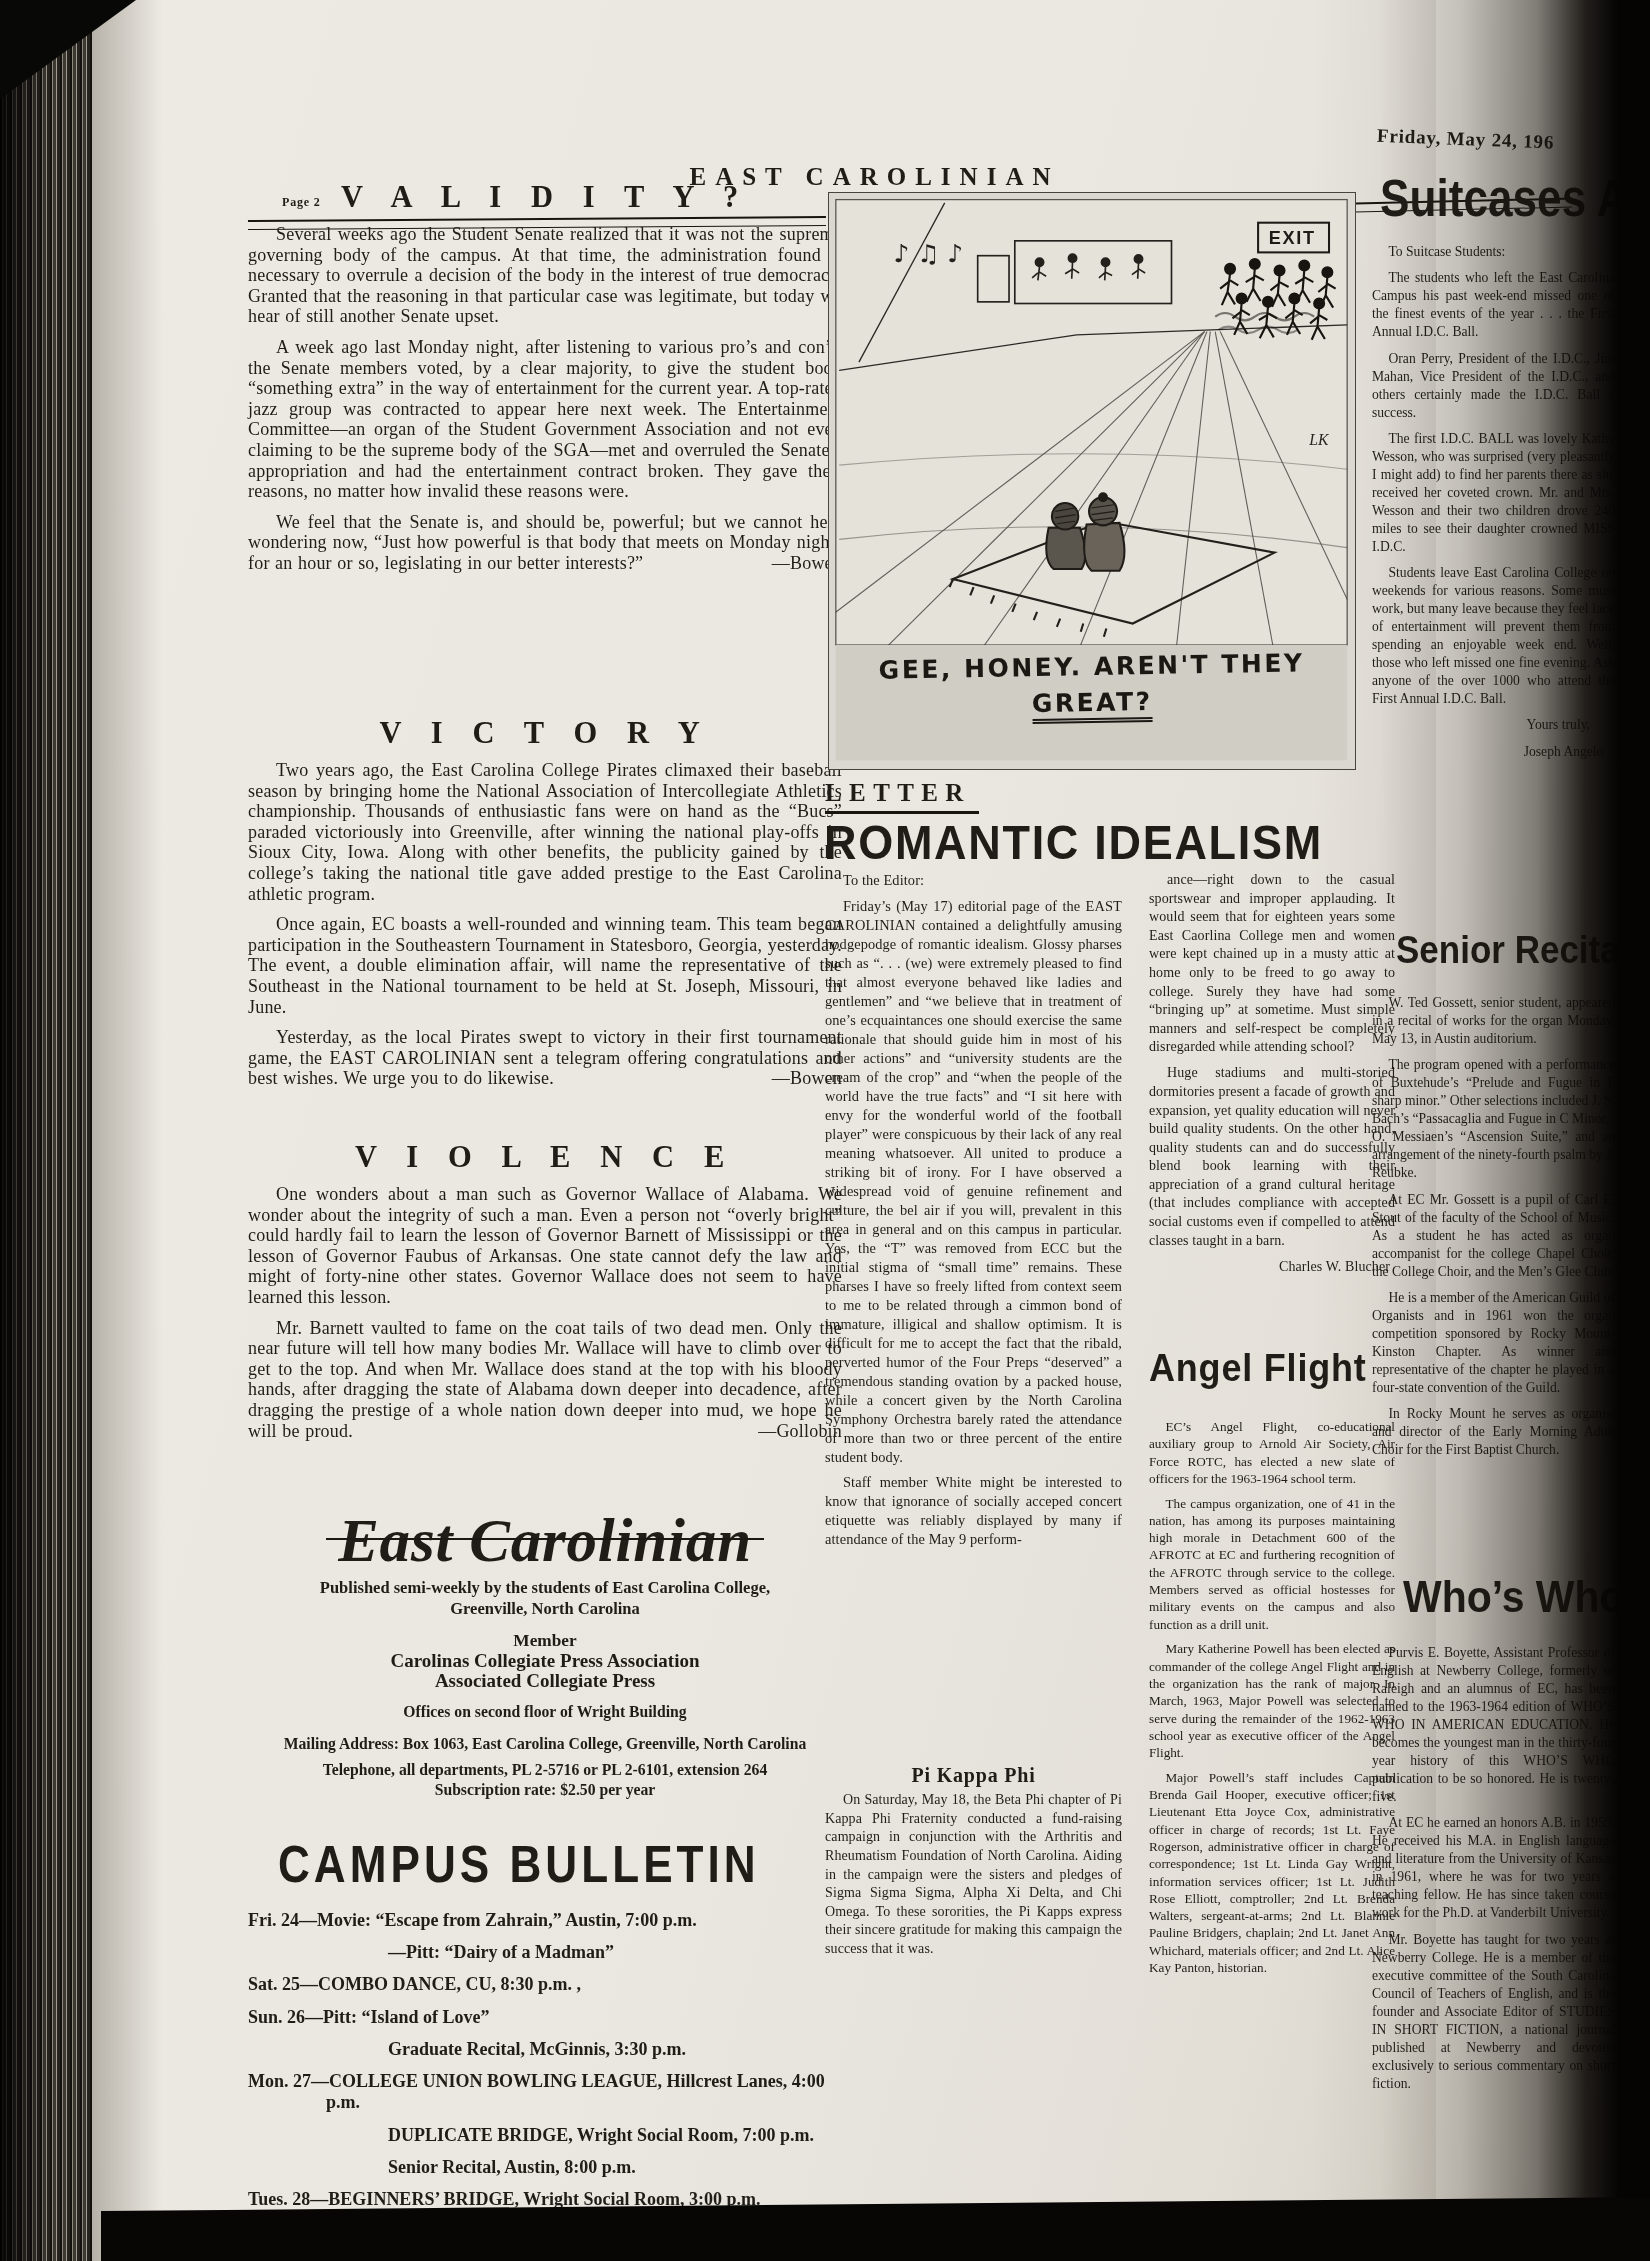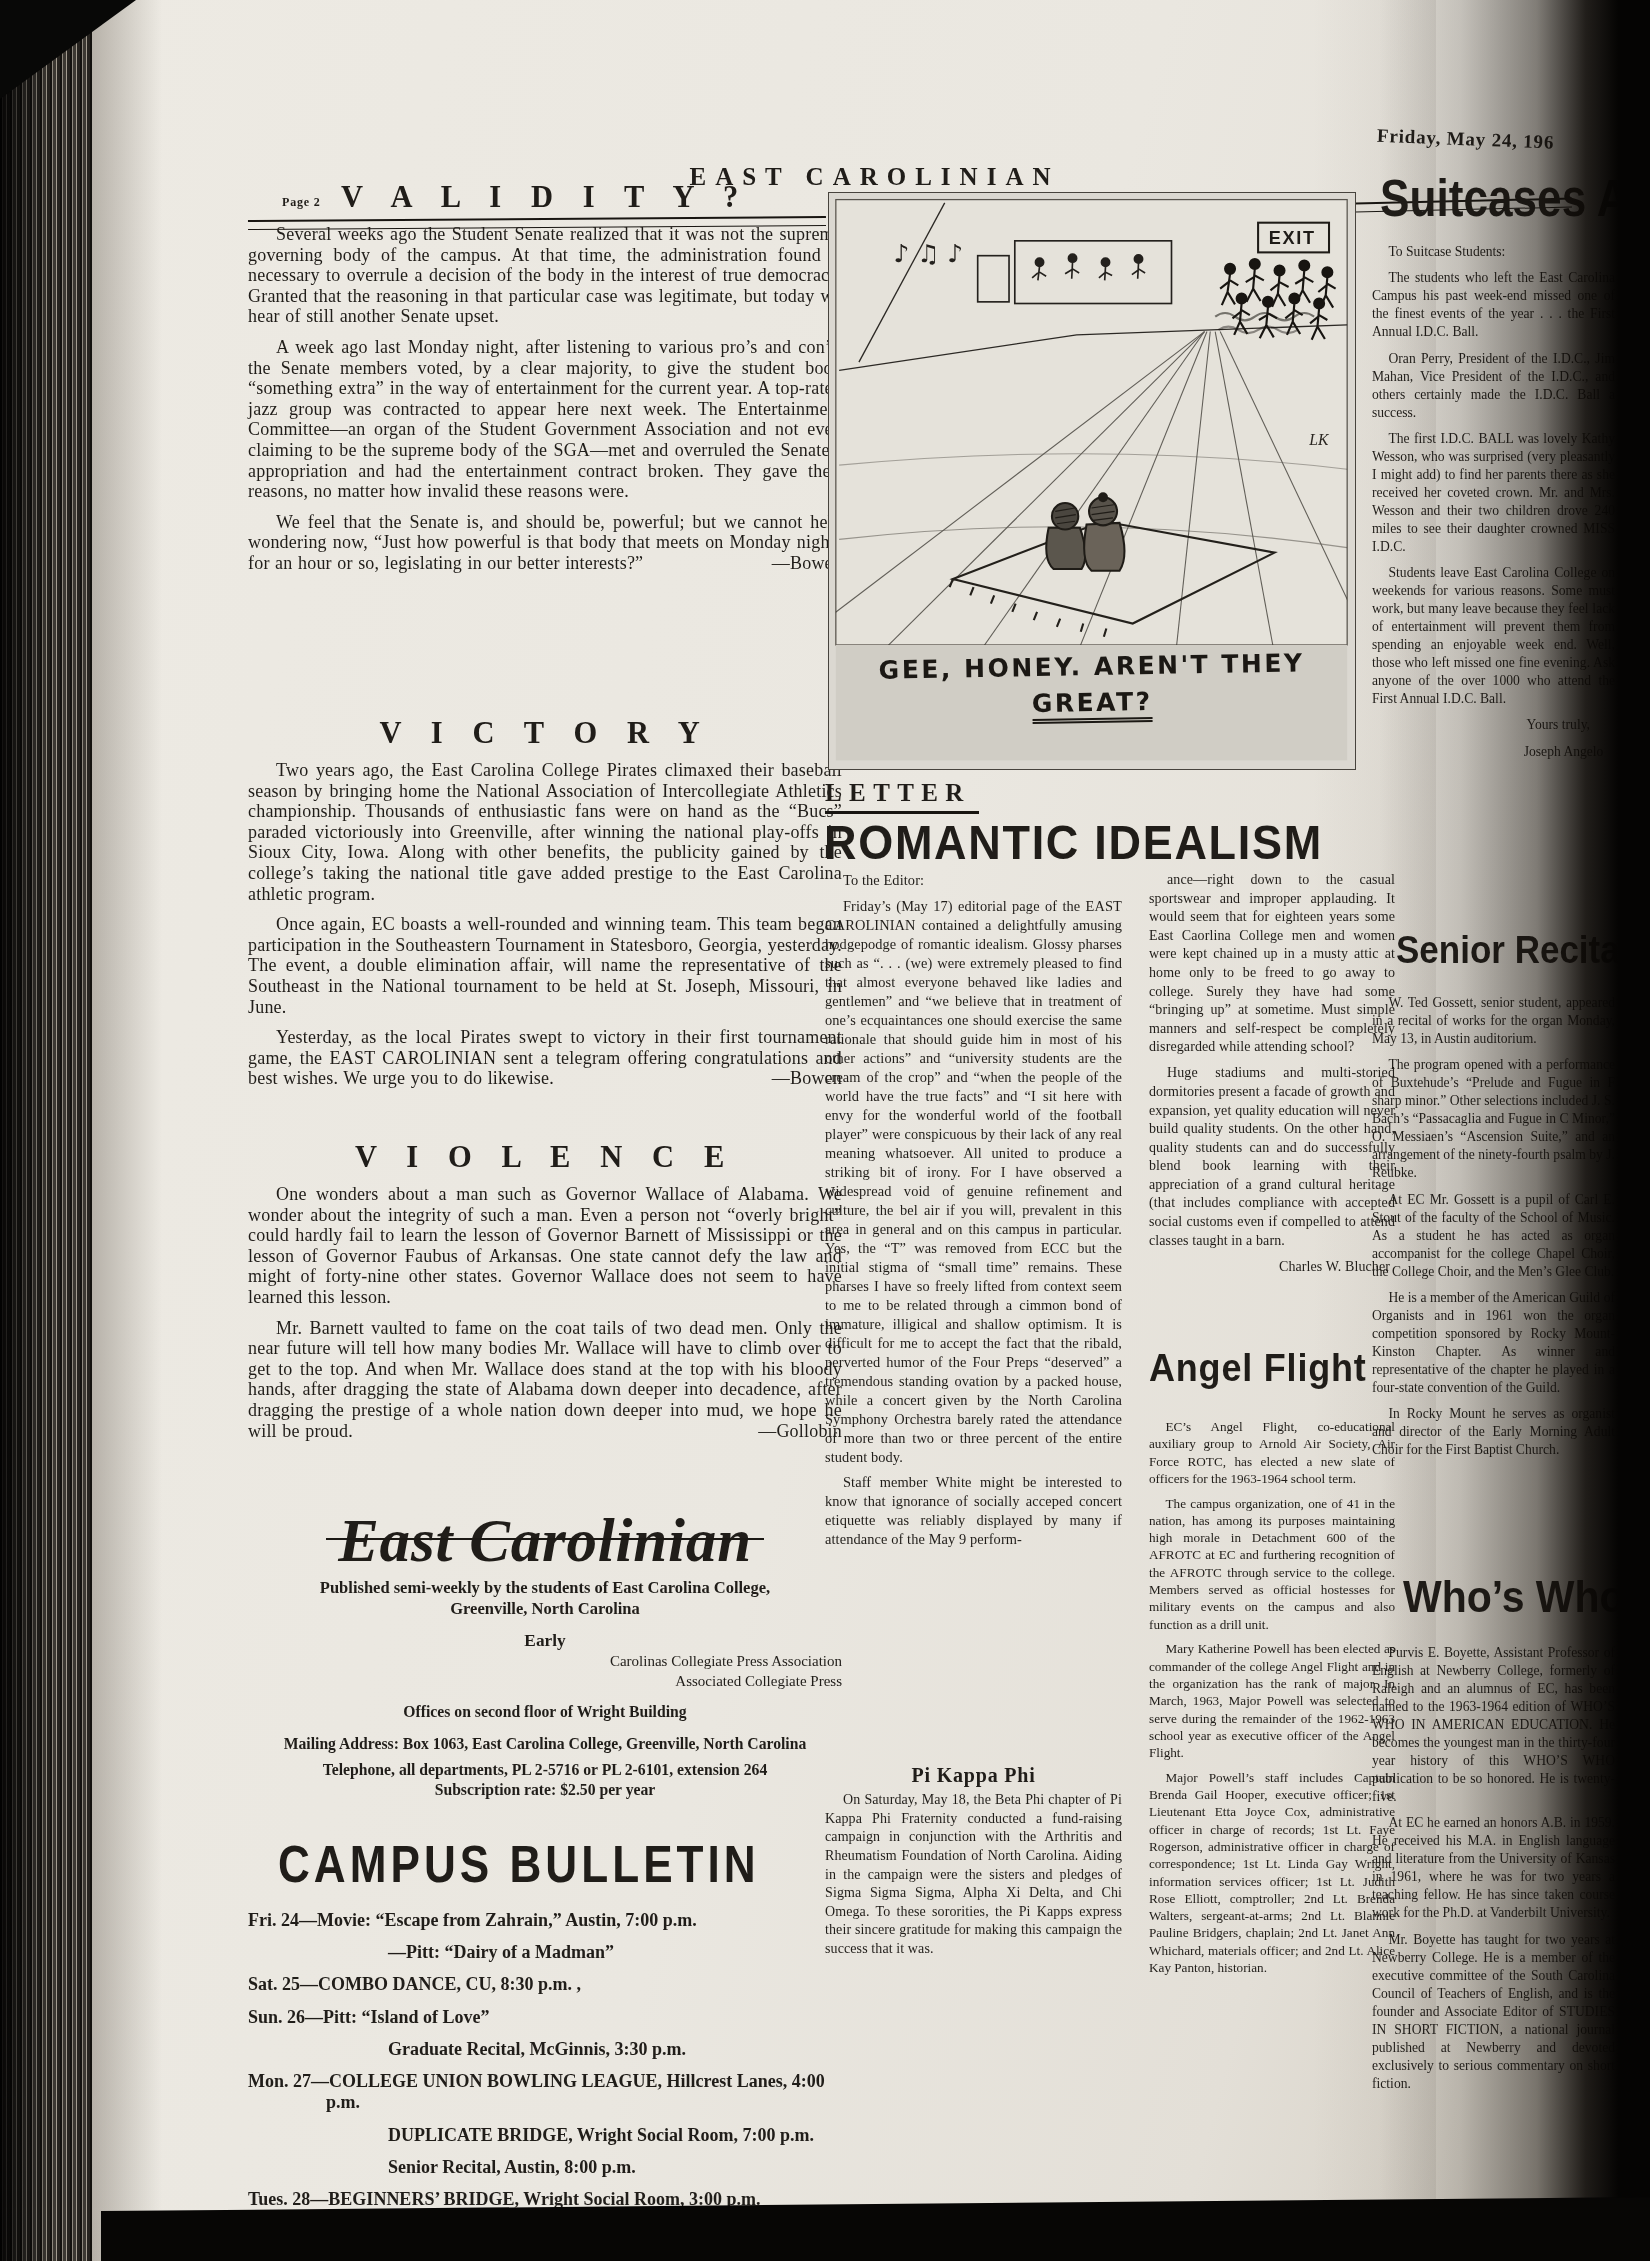"Early" div.mast-member { text: Early -> Member }
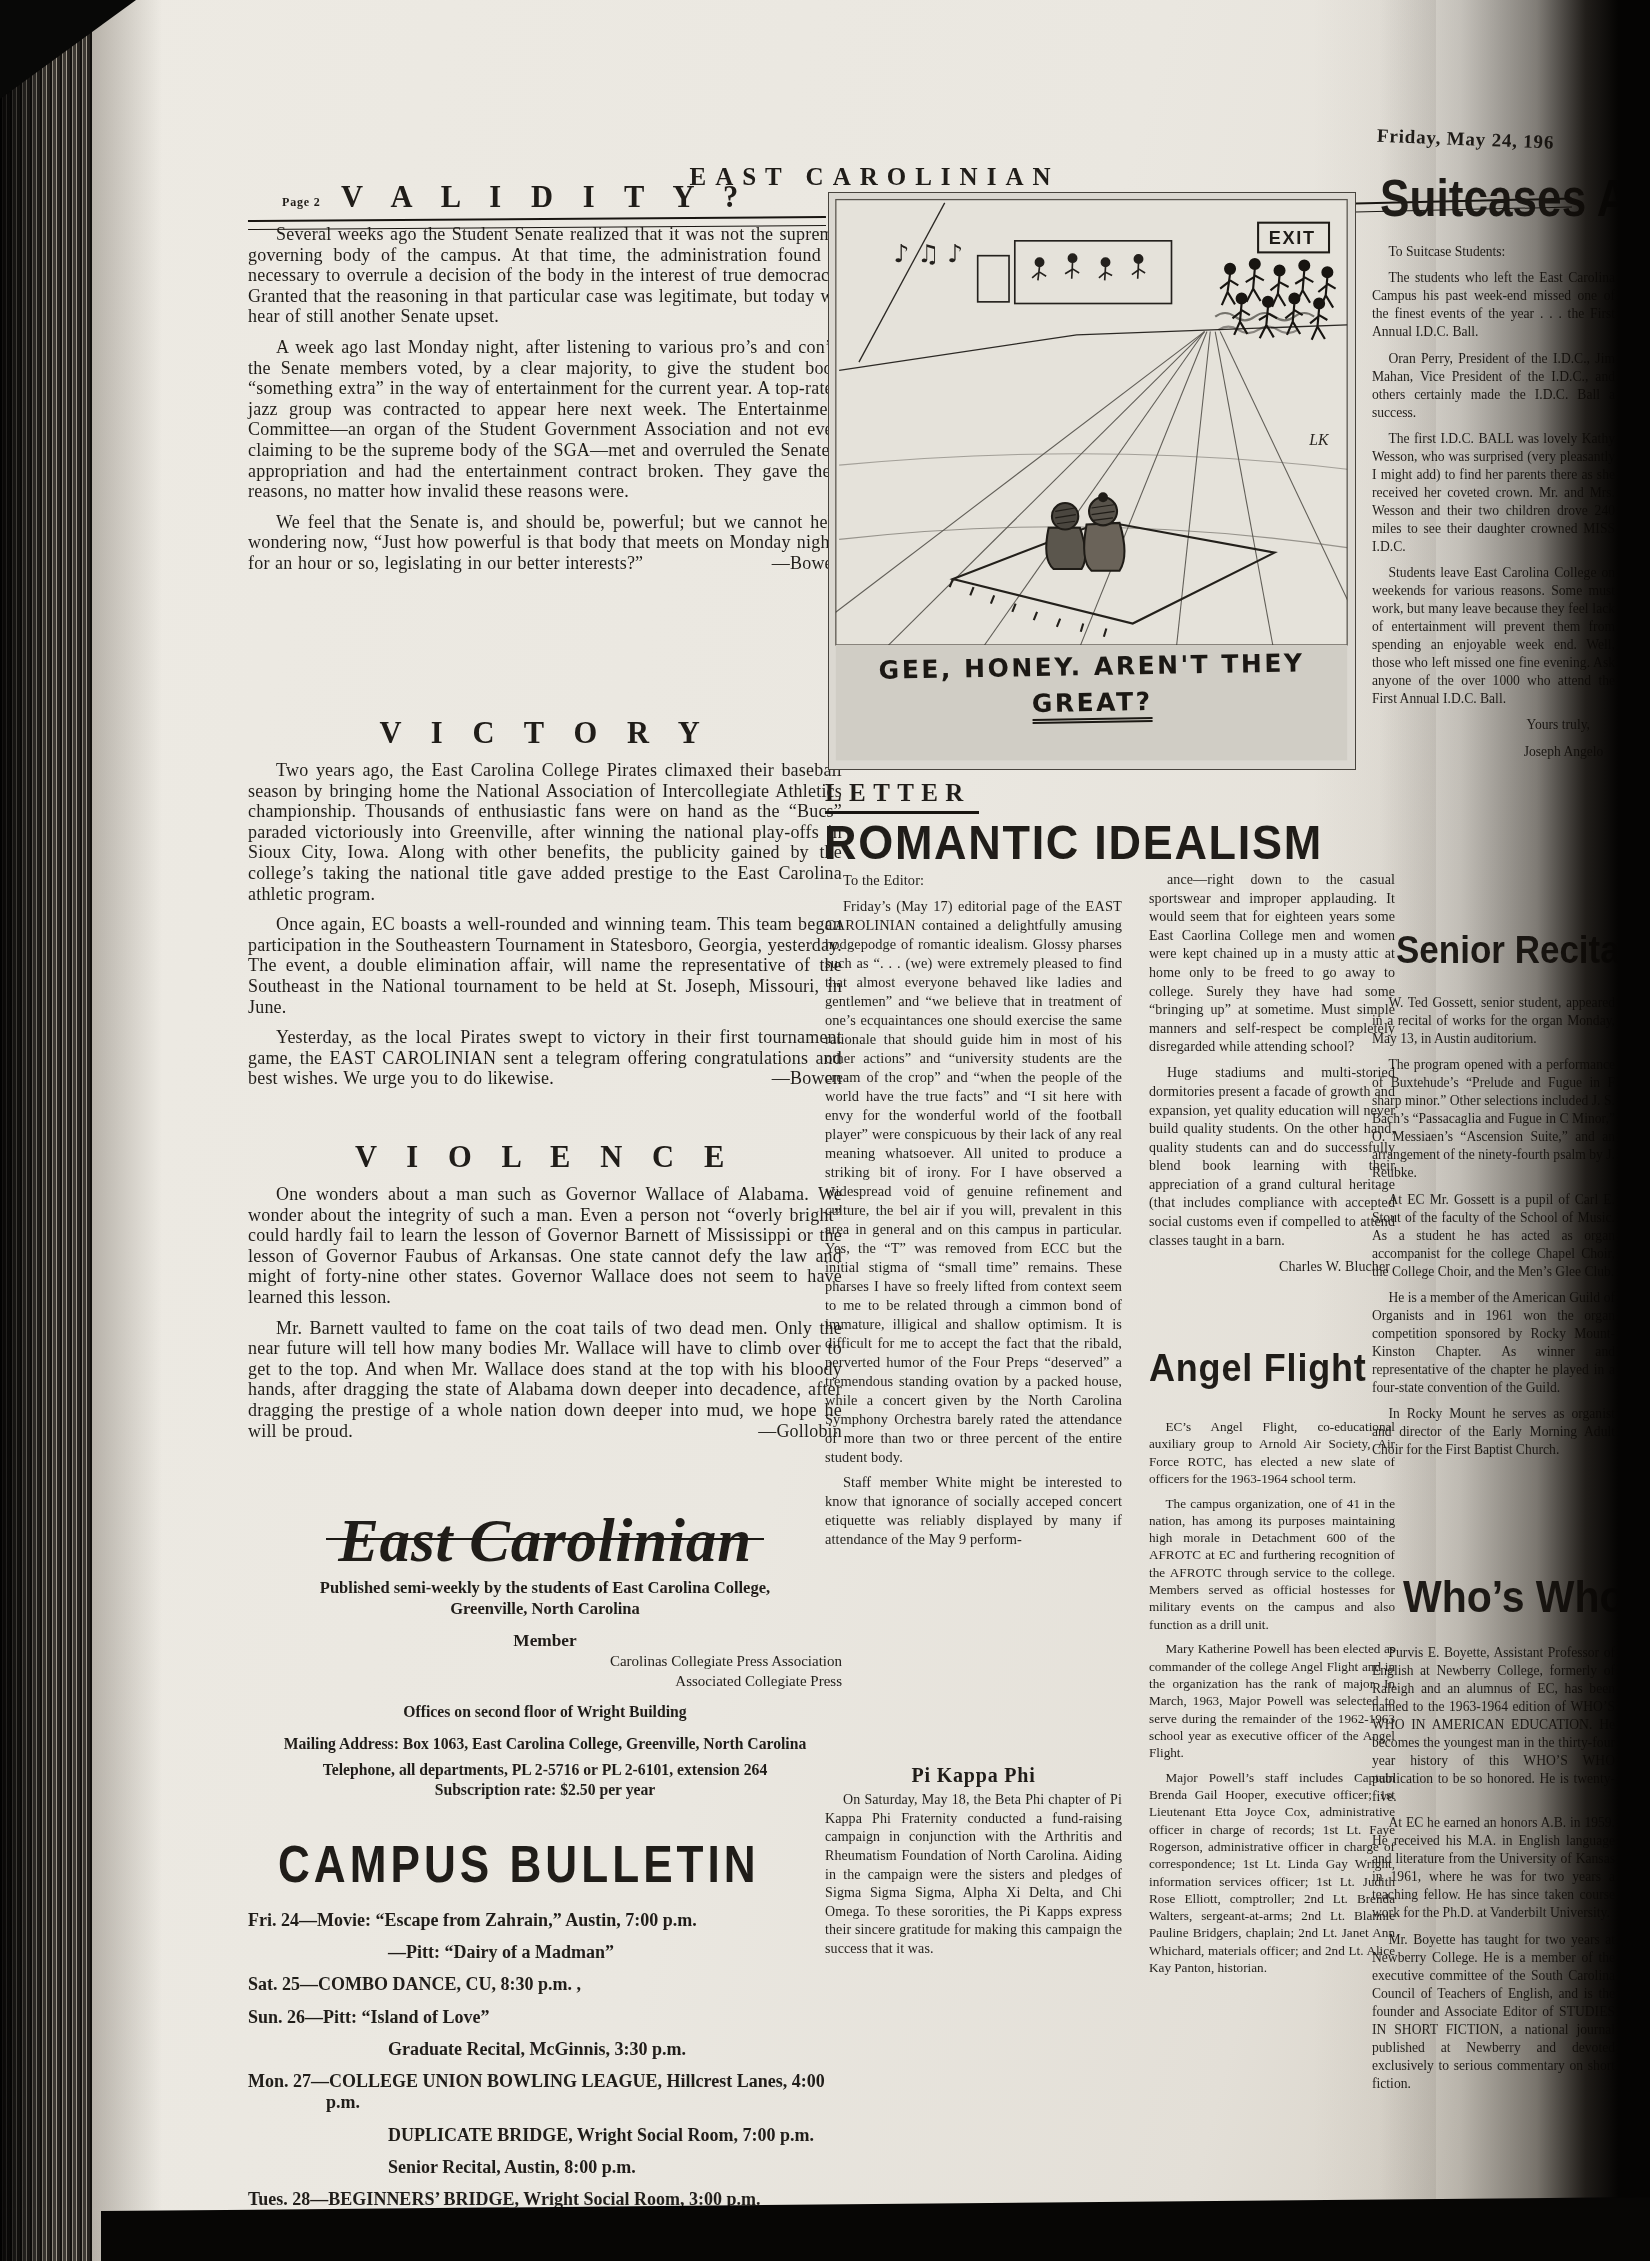"Carolinas Collegiate Press Association" .mast-aff { font-size: 15px -> 19px; font-weight: 400 -> 700; text-align: right -> none }
